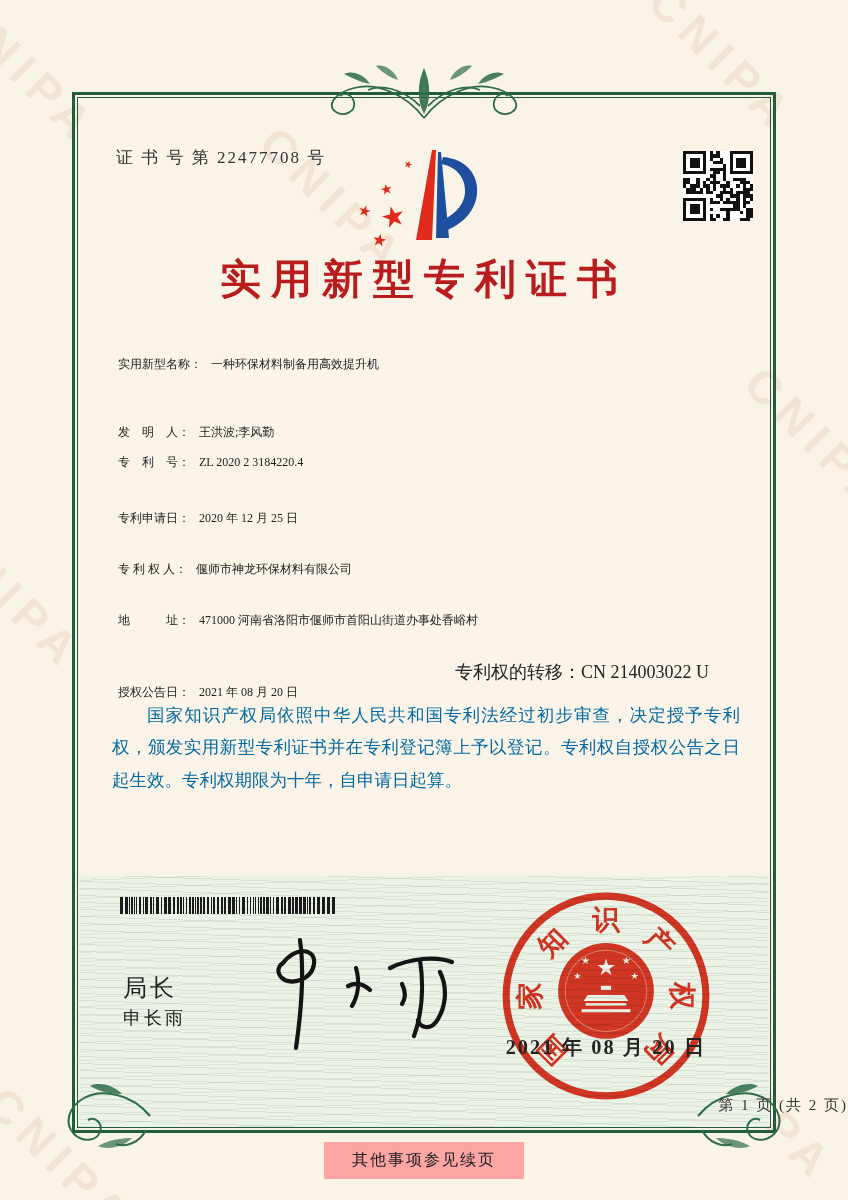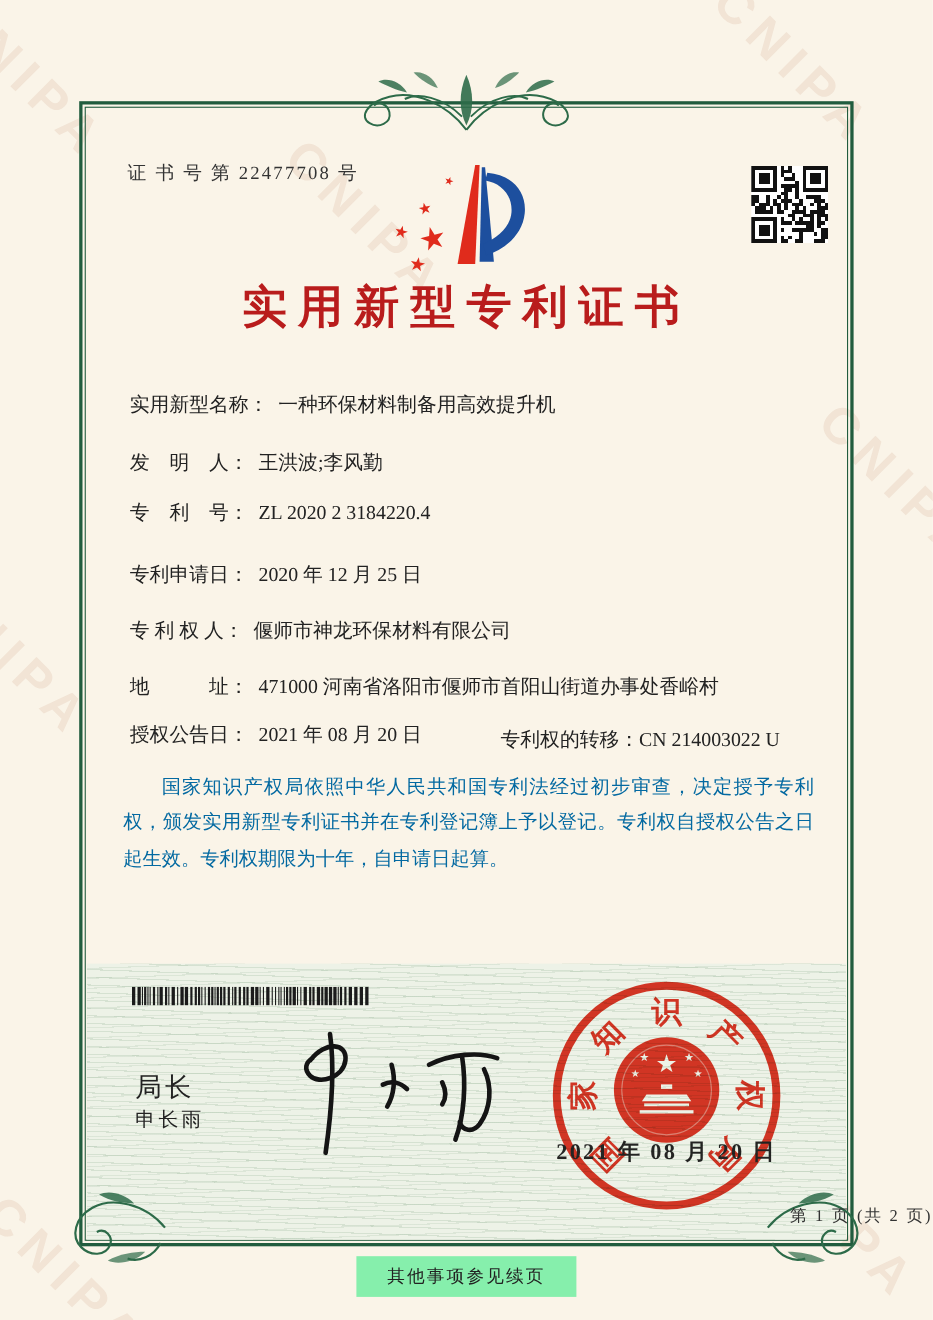"实用新型名称： 一种环保材料制备用高效提升机" .row { font-size: 18px -> 12px }
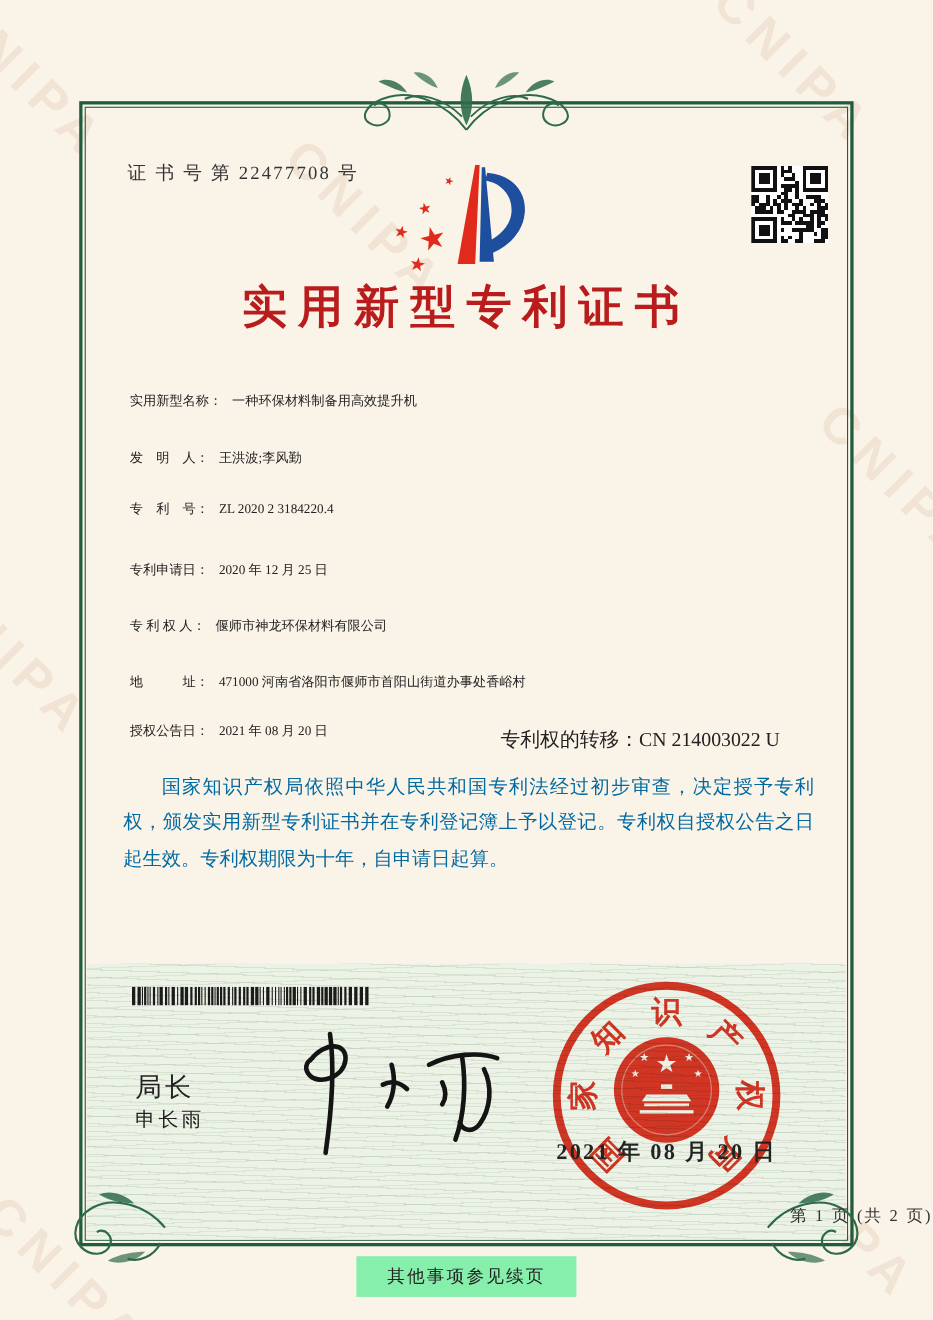"发 明 人： 王洪波;李风勤" .r1 { top: 408px -> 424px }
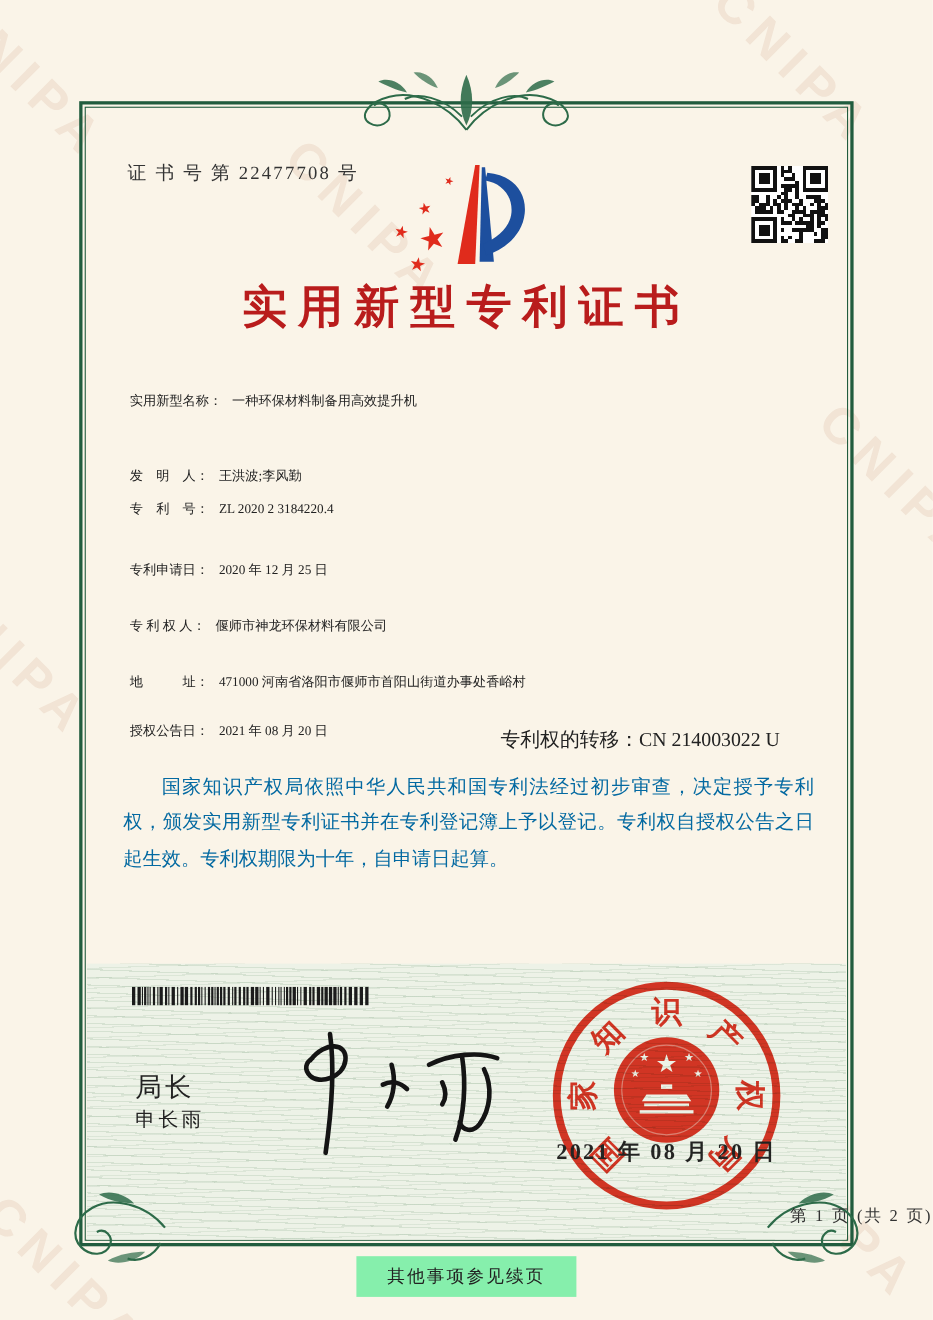"授权公告日： 2021 年 08 月" .r6 { top: 656px -> 684px }
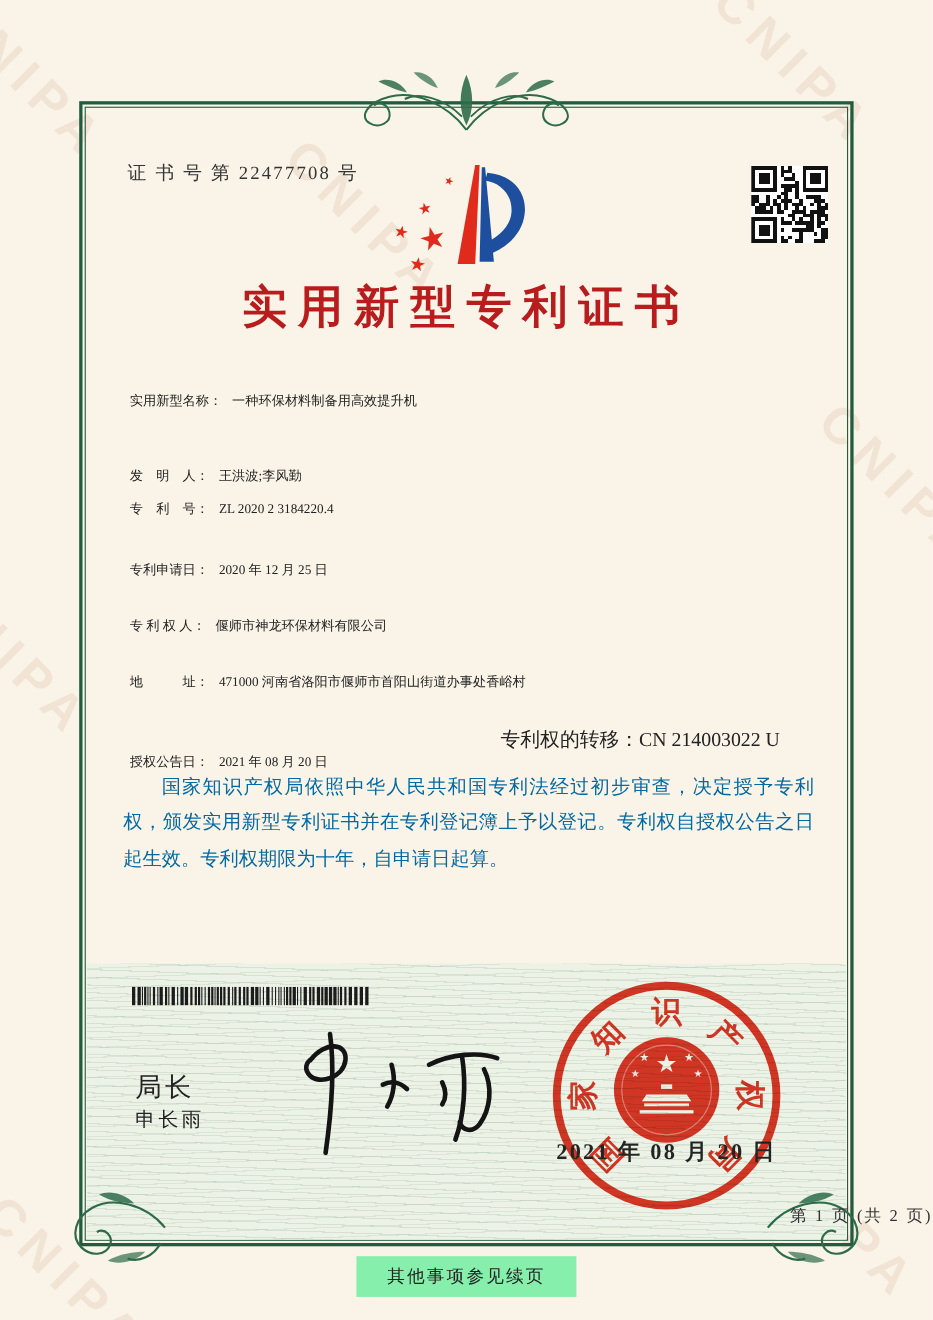"其他事项参见续页" .note-box { background: #86efac -> #fca5a5 }
